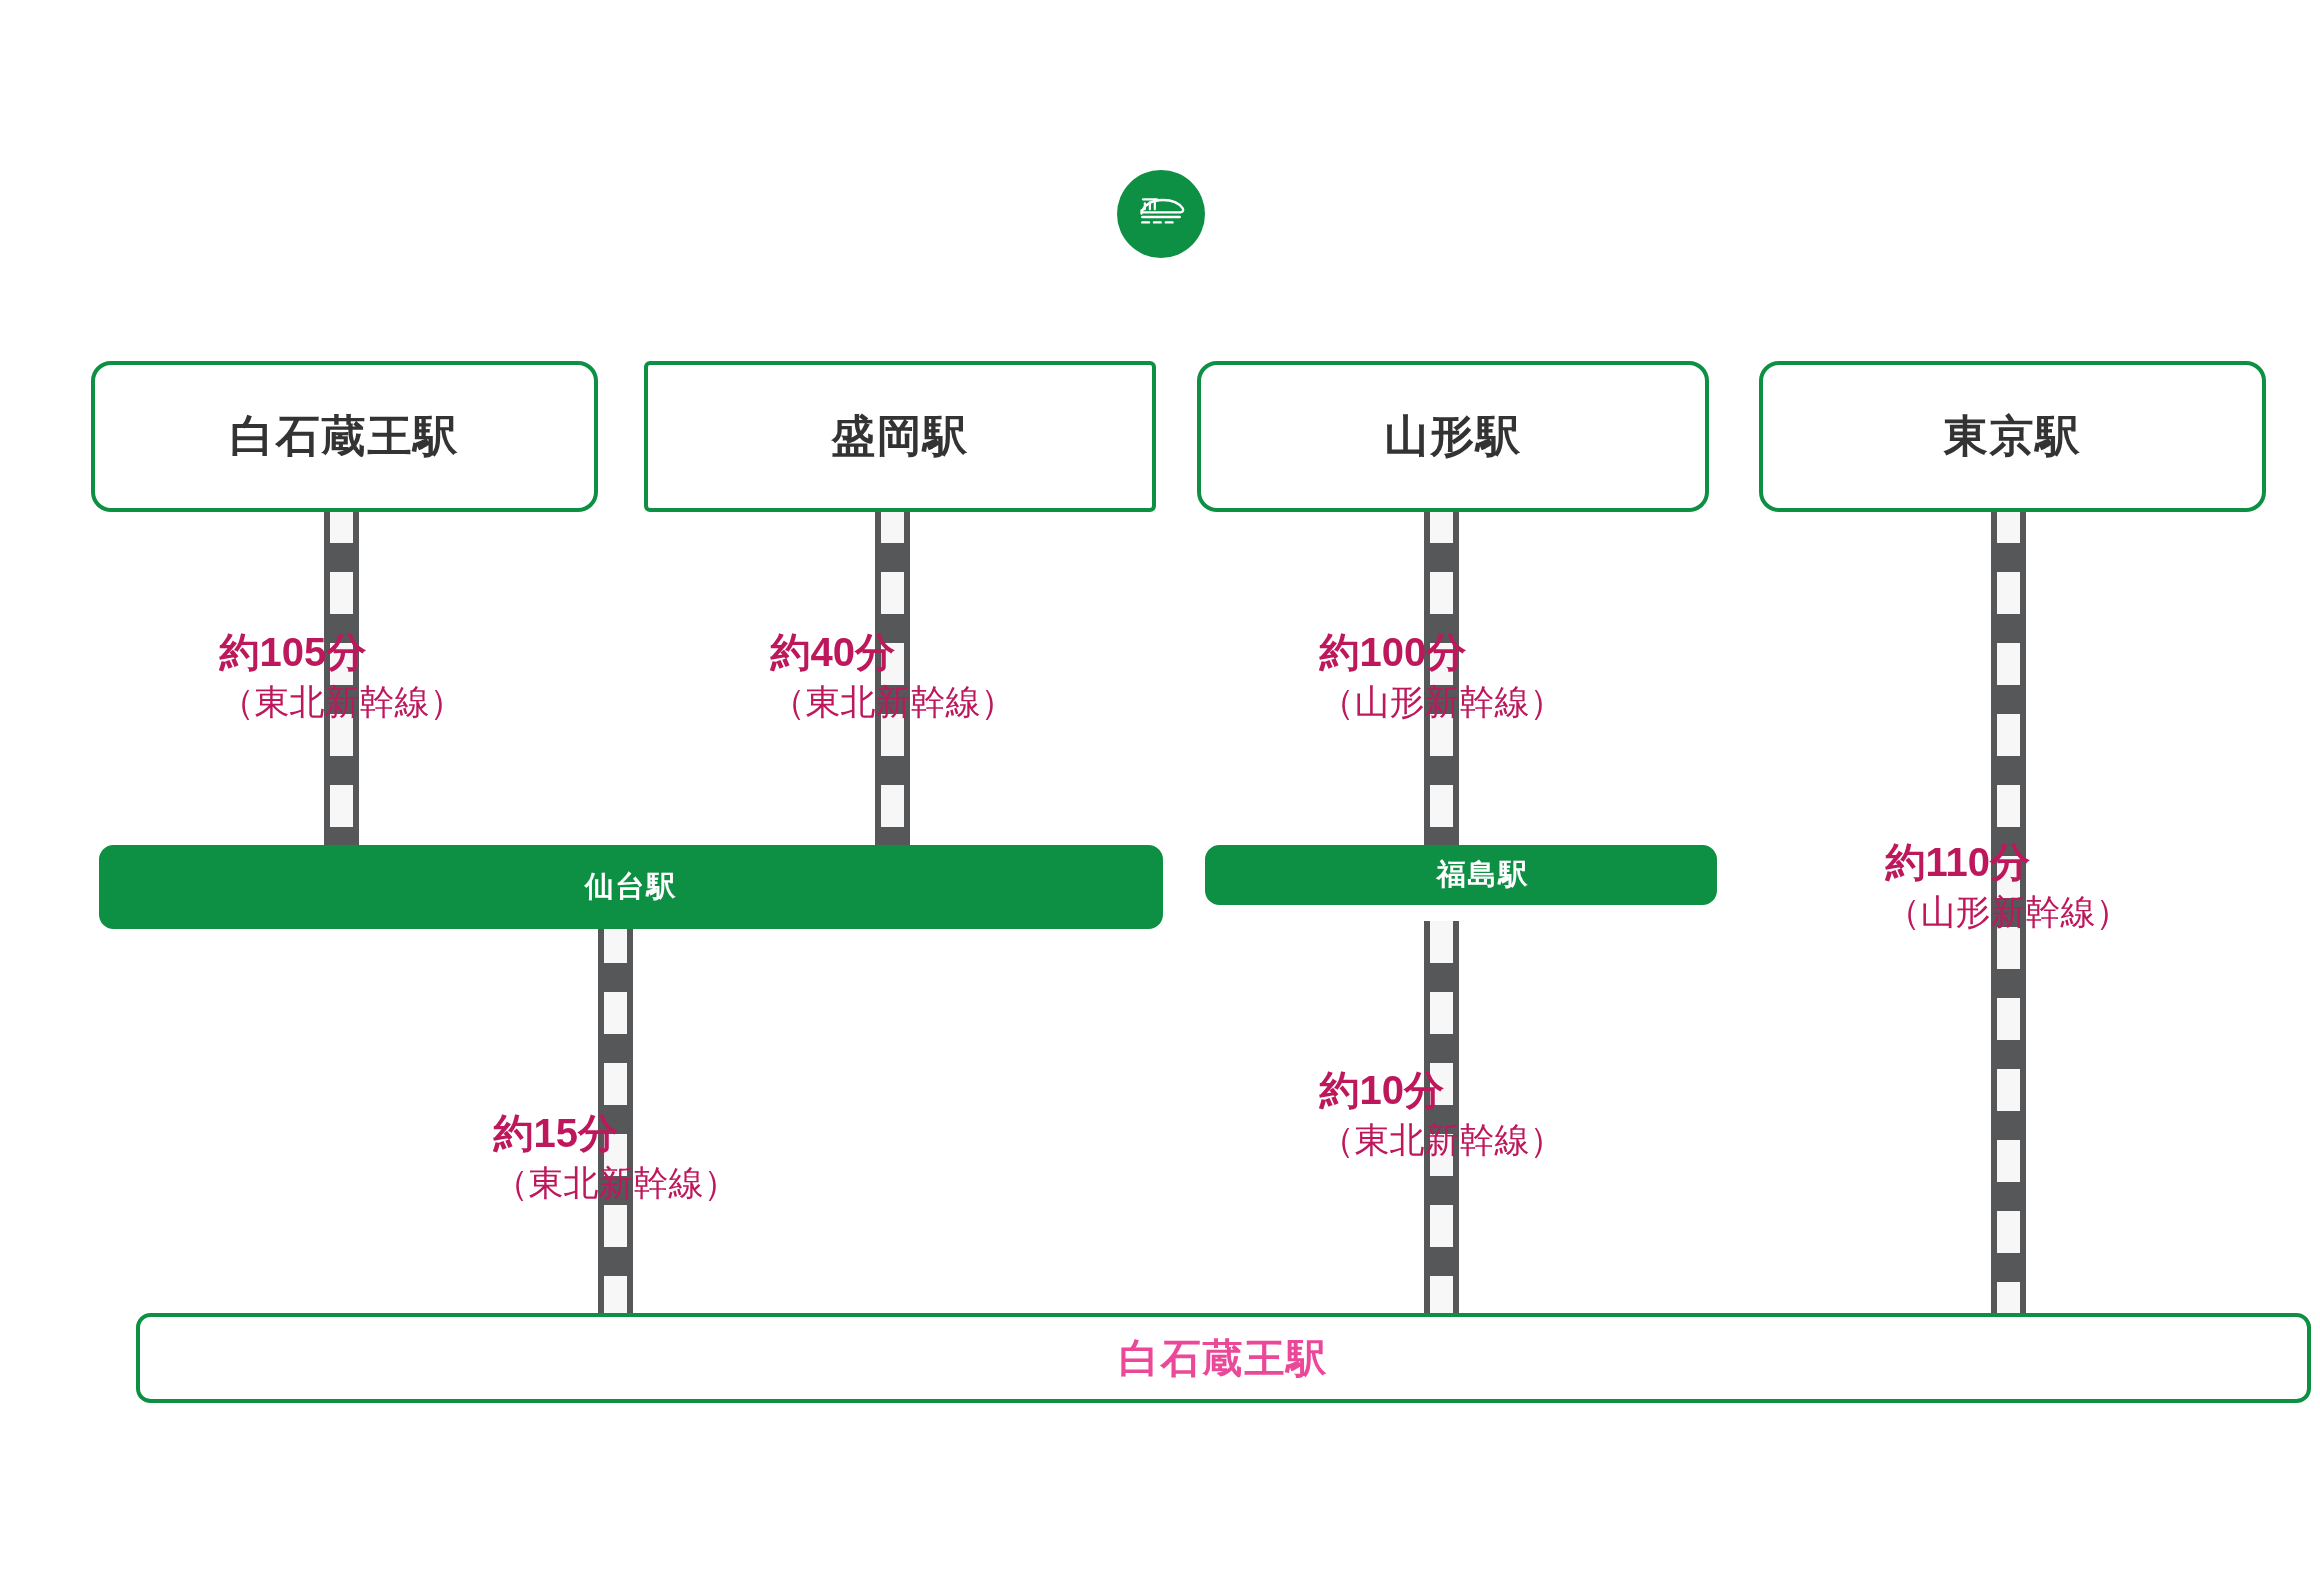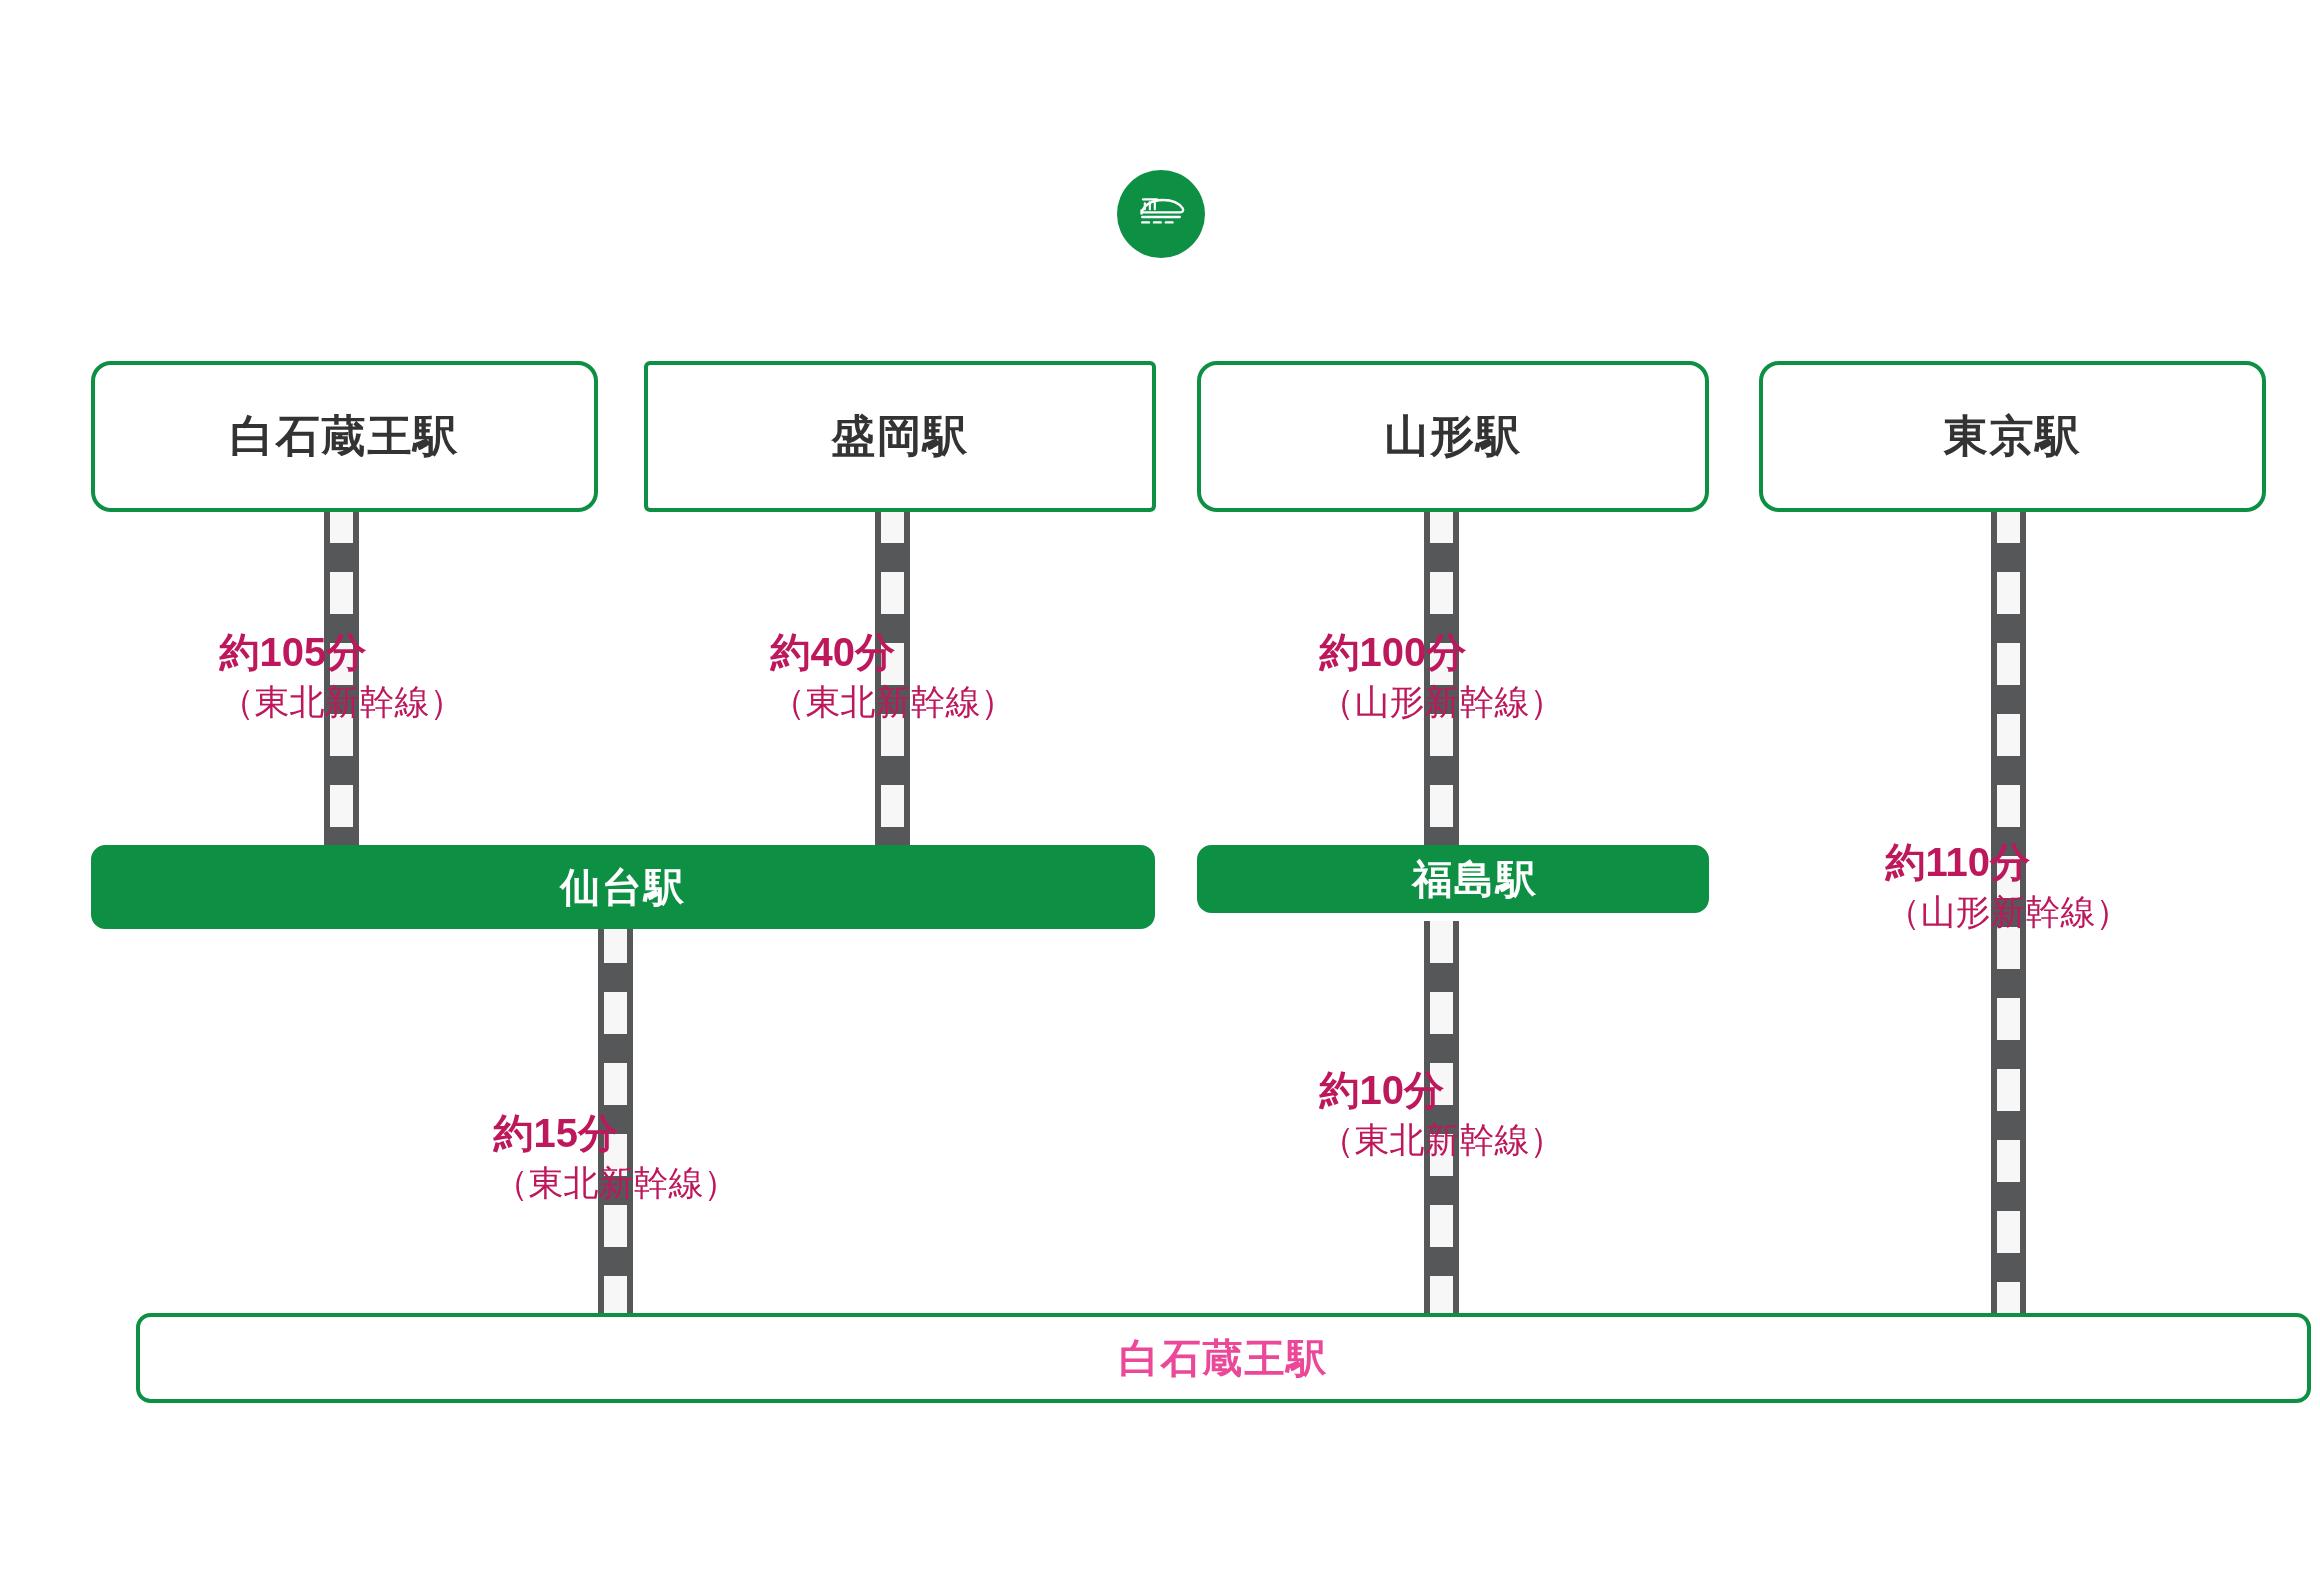"仙台駅" .node-filled { font-size: 40px -> 29px; margin-left: none -> 8px }
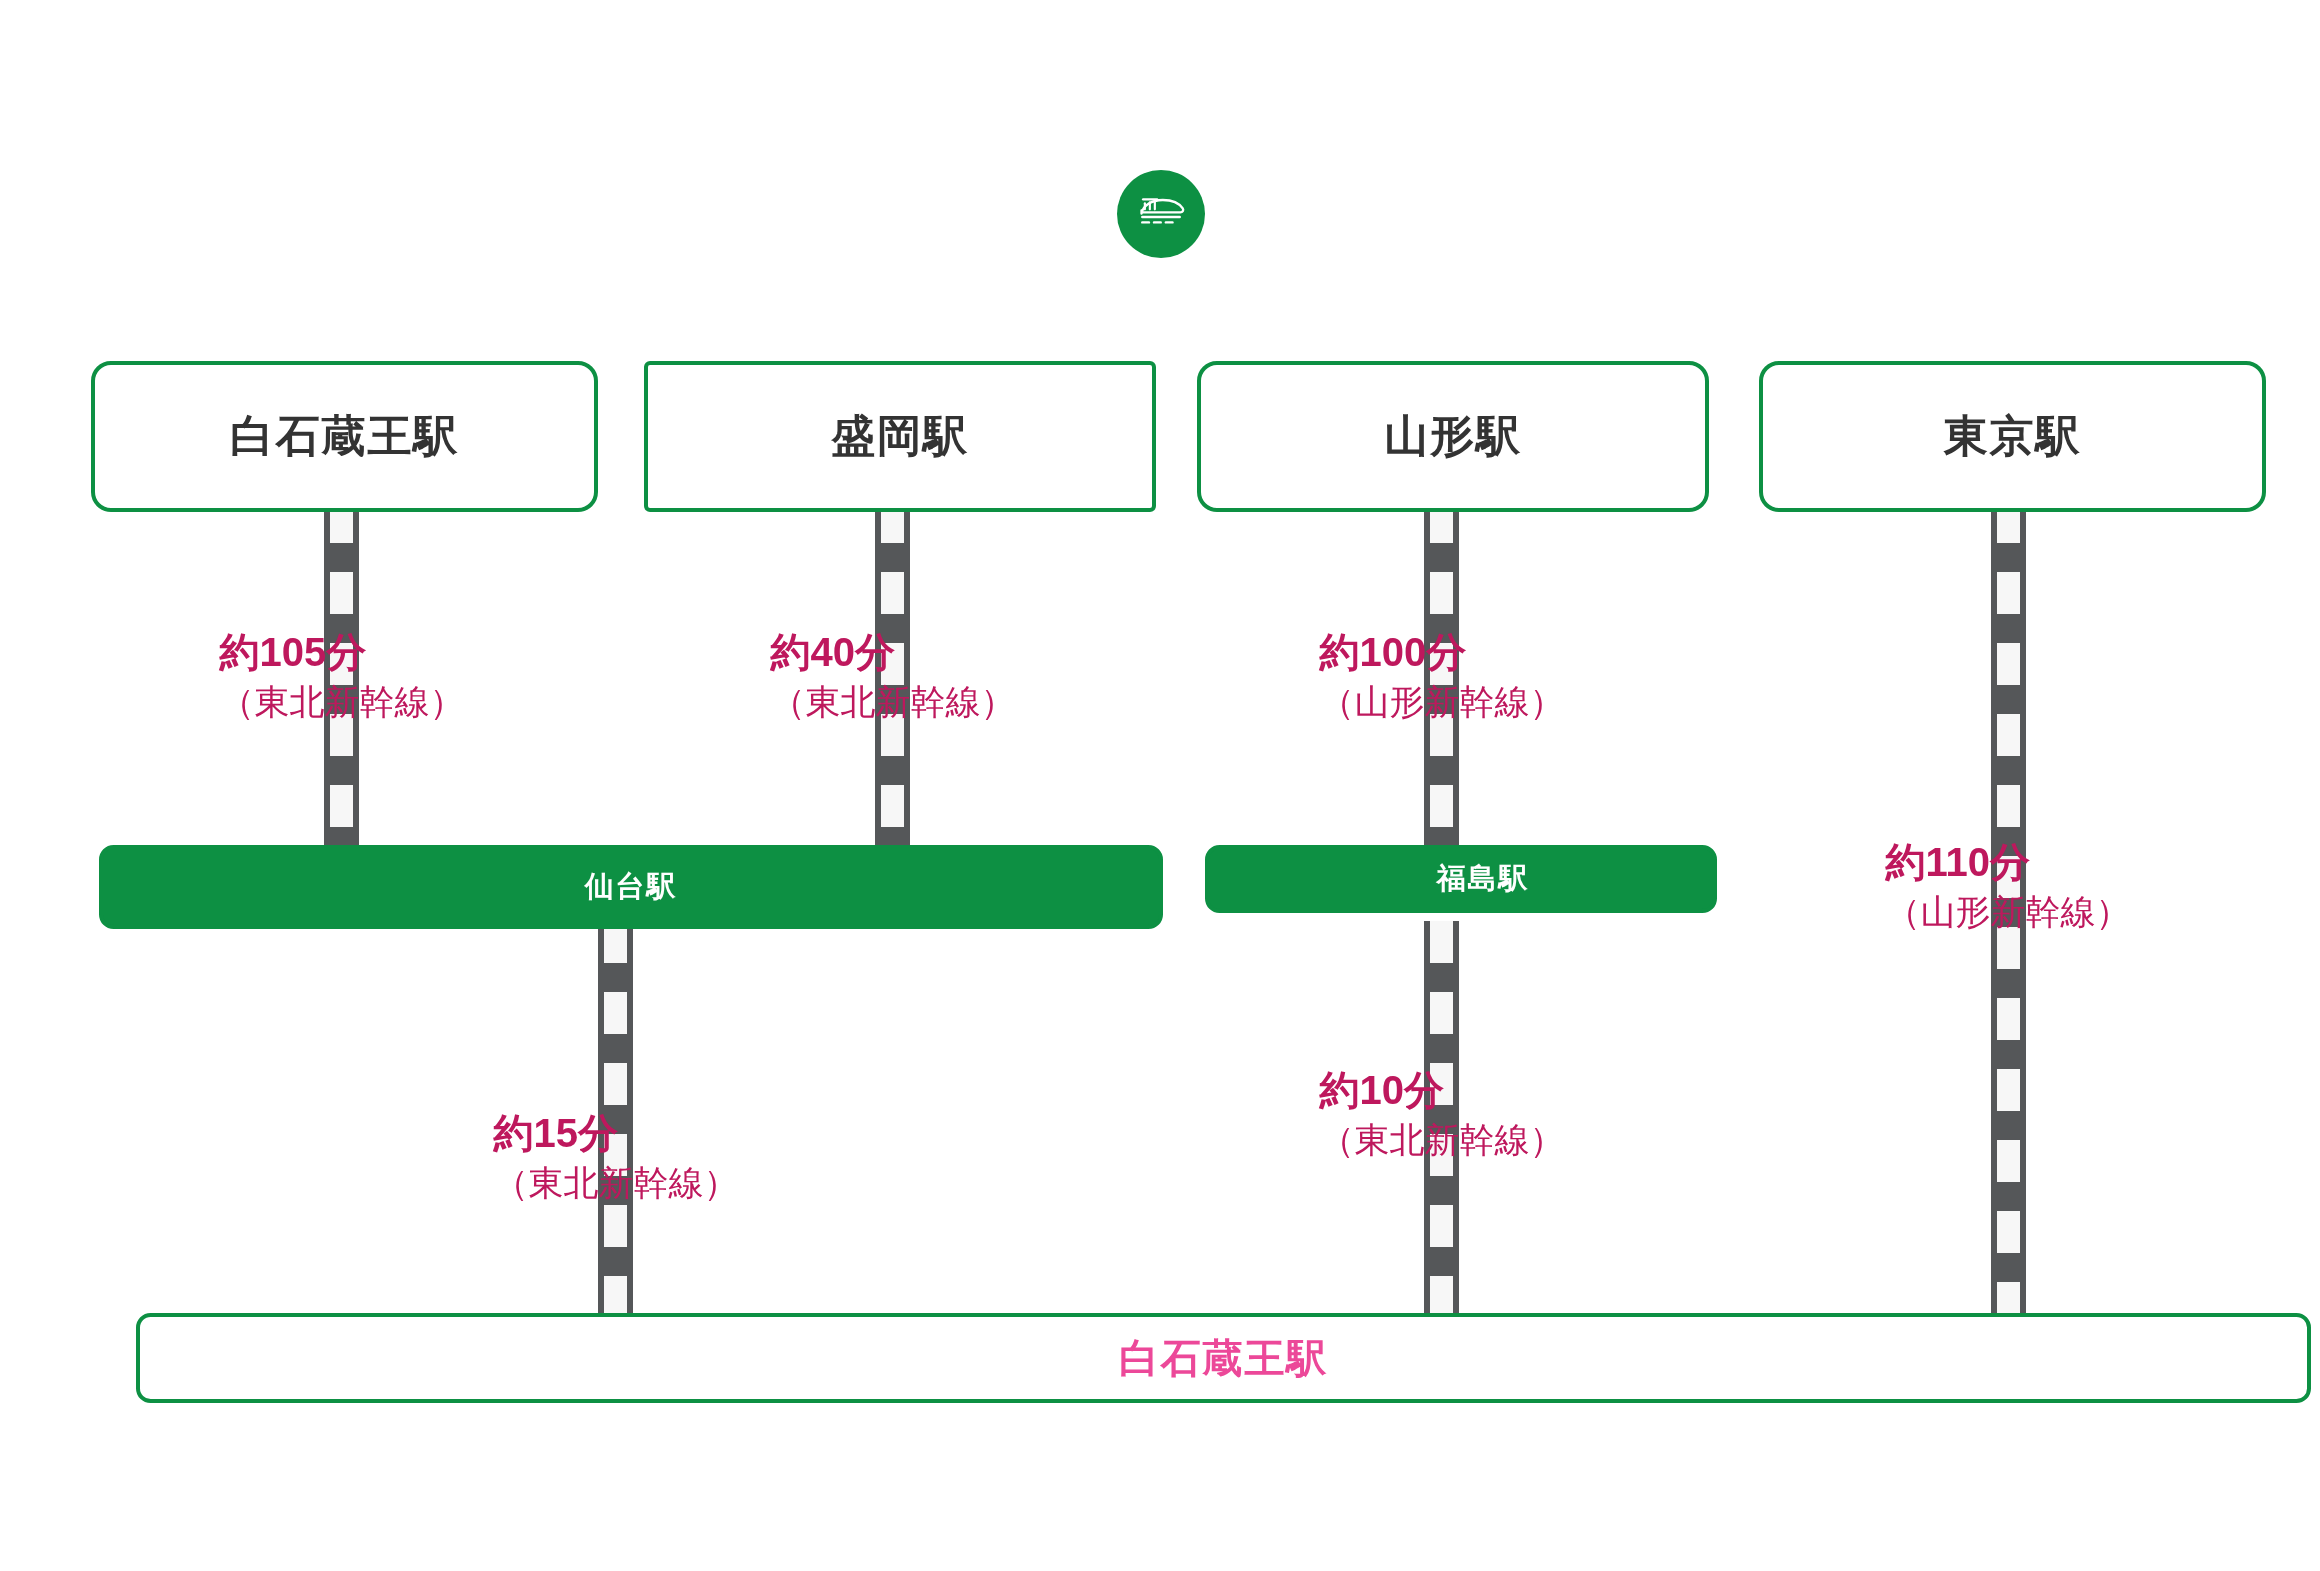"福島駅" div.node { height: 68px -> 60px }
